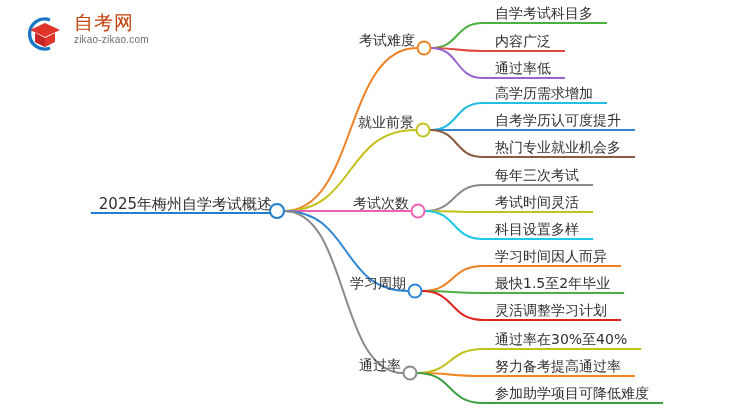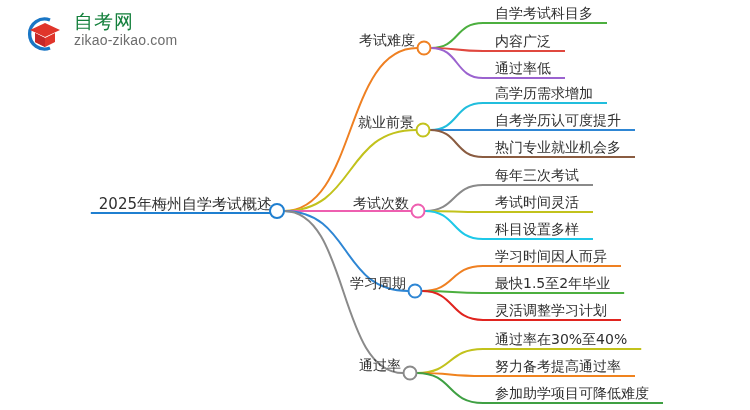"自考网" .logo-cn { color: #15803d -> #c2410c; font-family: Liberation Mono, monospace -> Liberation Sans, sans-serif }
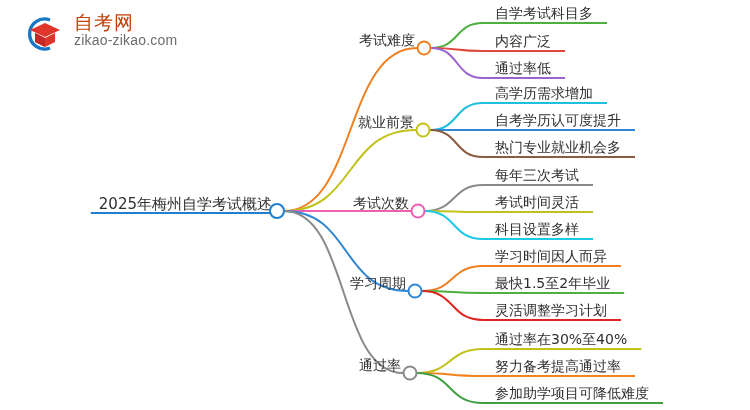"zikao-zikao.com" .logo-url { font-size: 14px -> 10px }
